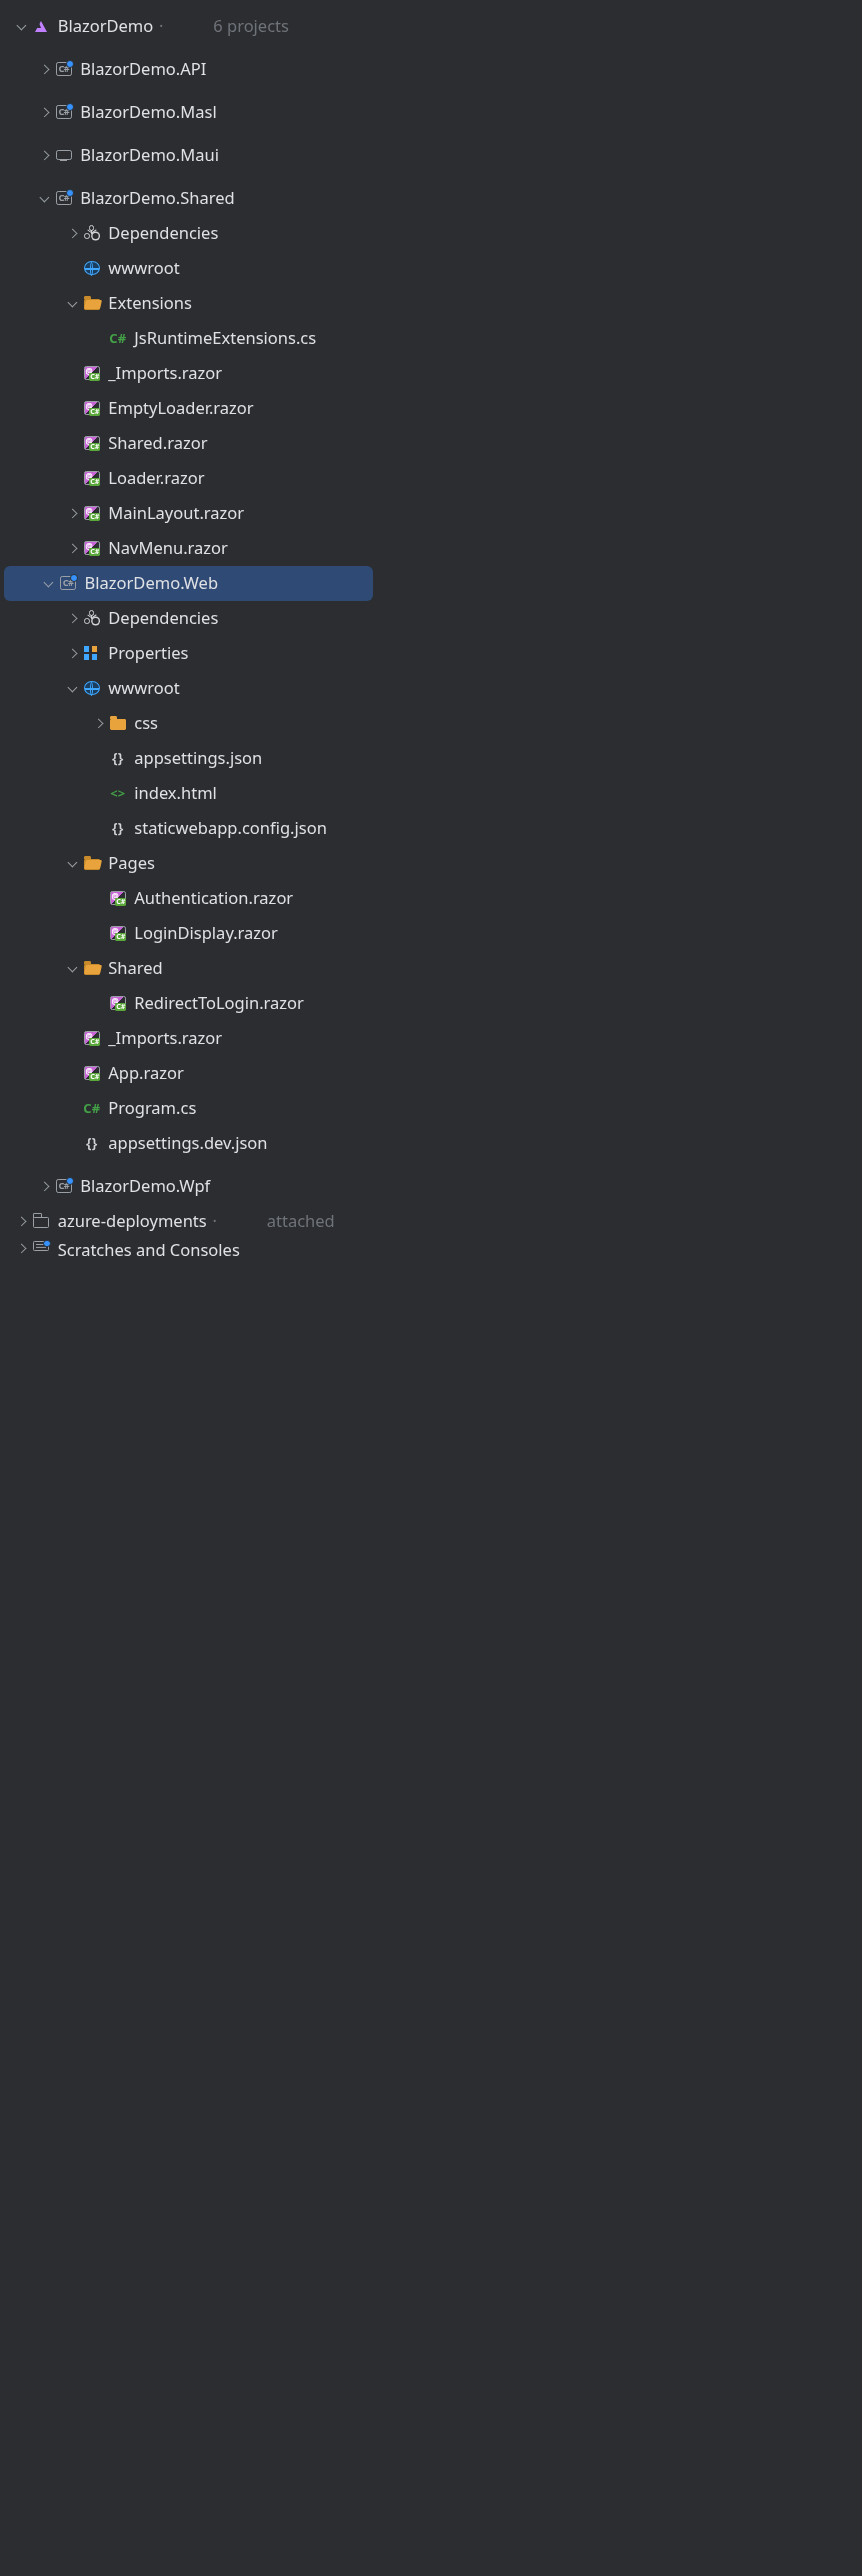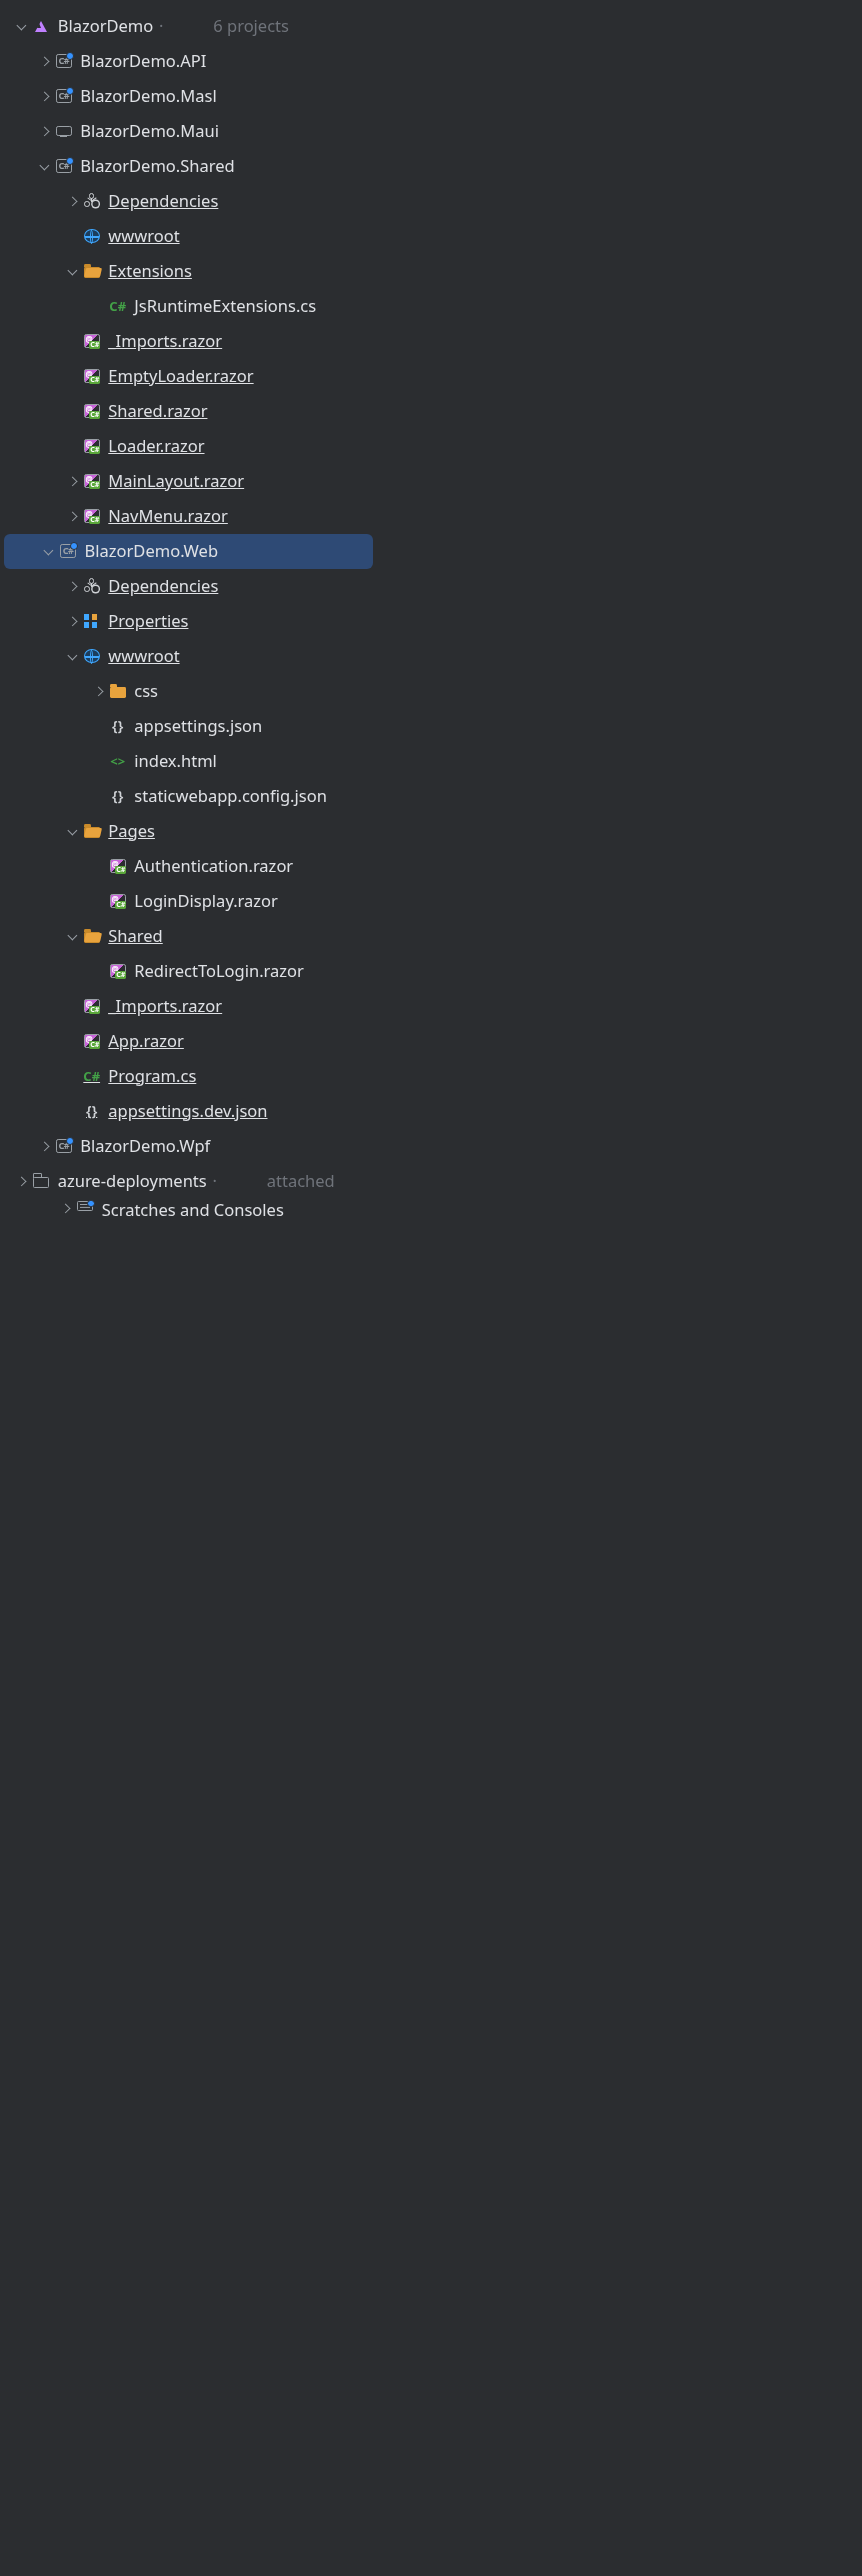"BlazorDemo.API" .i1 { margin-top: none -> 8px }
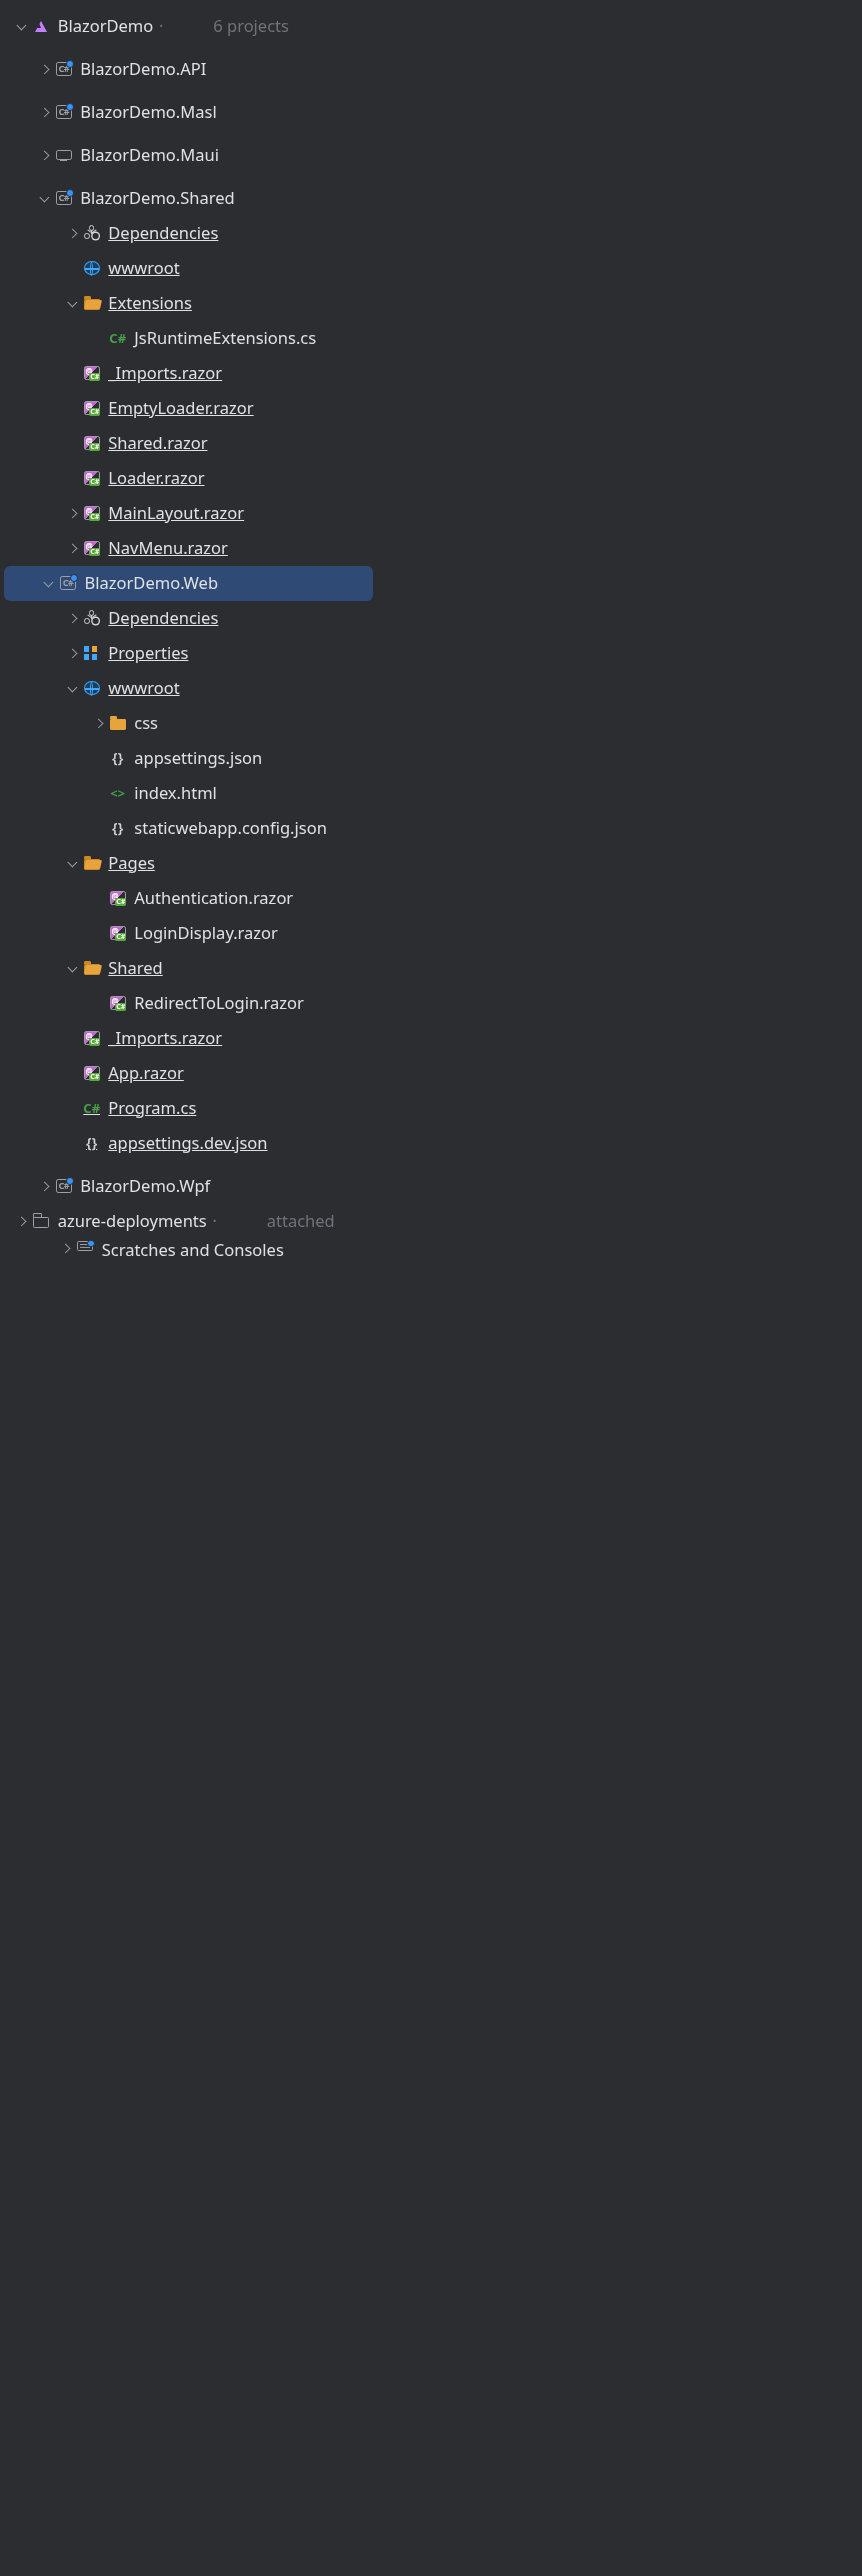"Dependencies" .i2 { text-decoration: underline -> none }
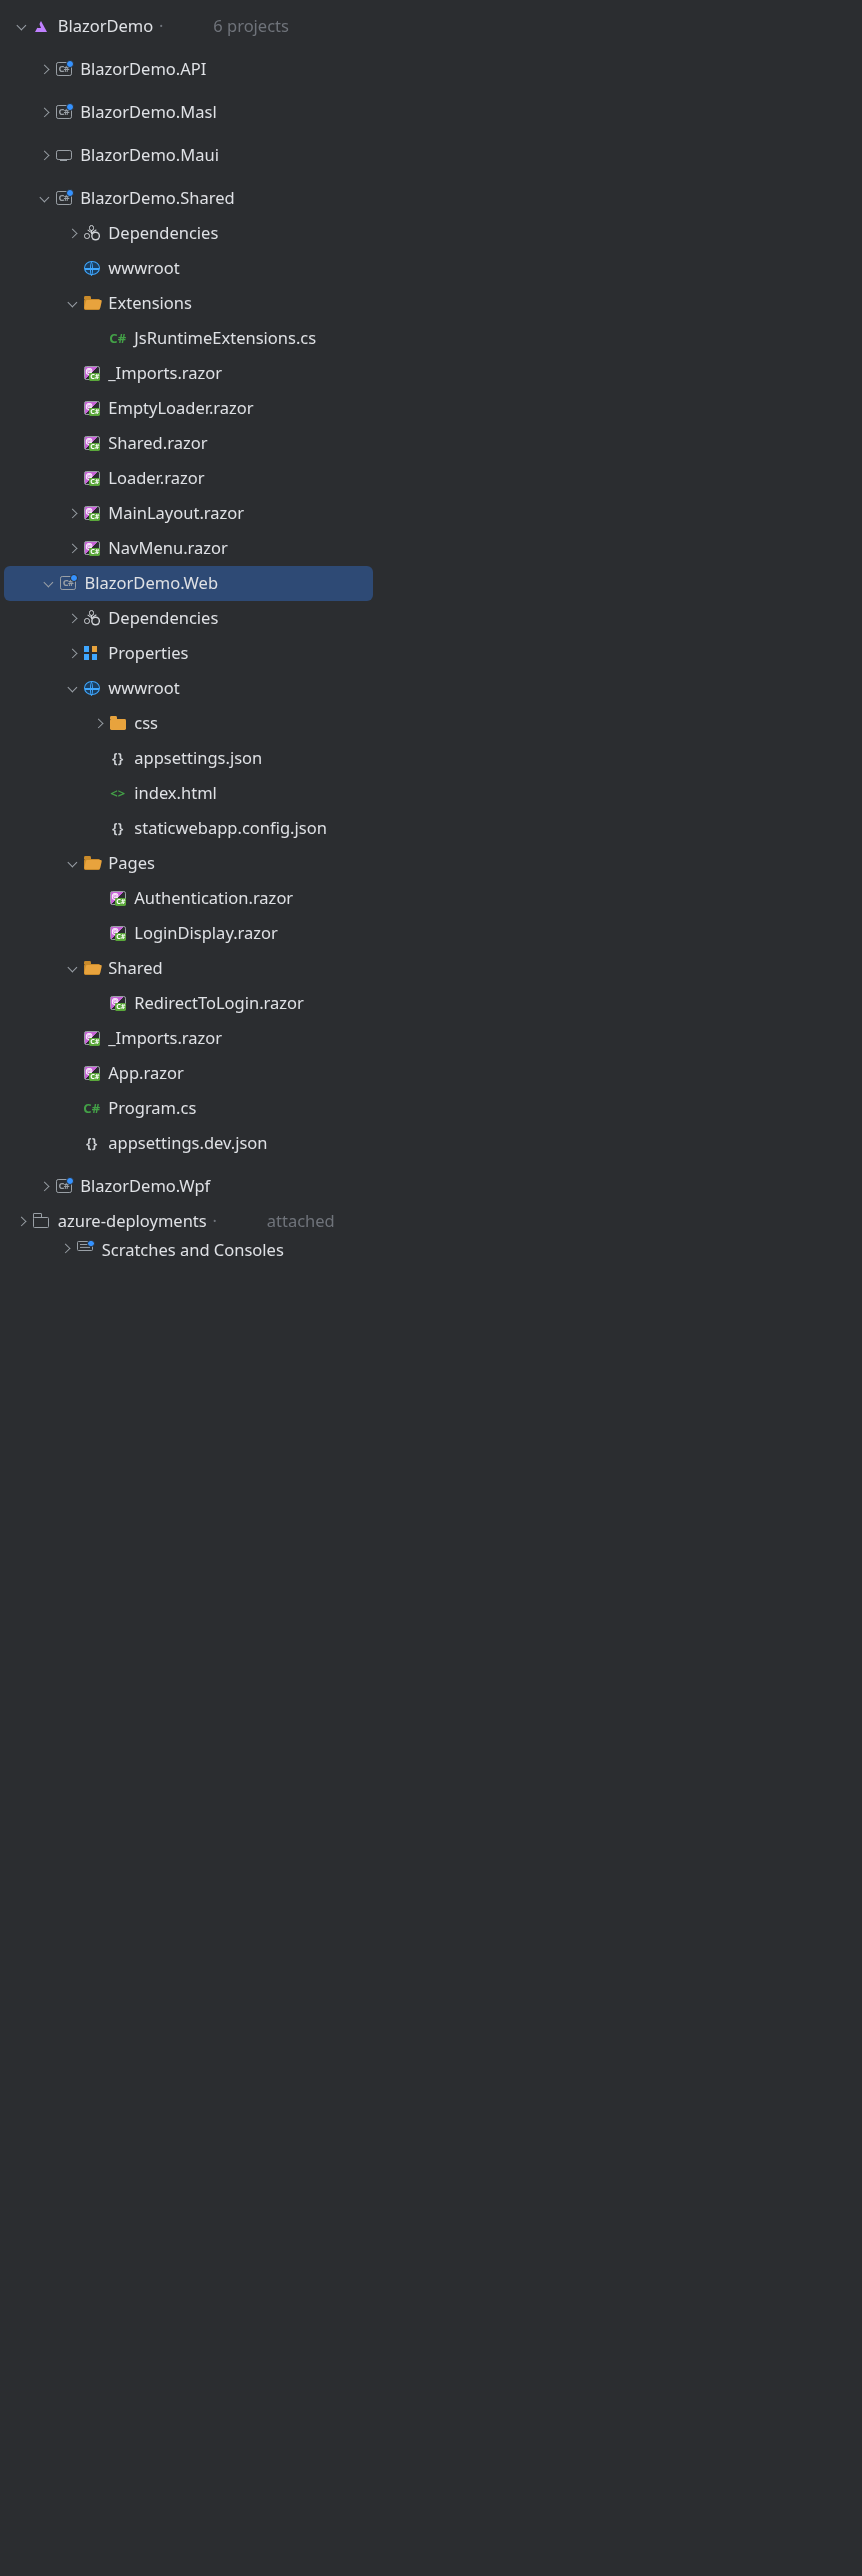"Scratches and Consoles" .cut { margin-left: 44px -> none }
